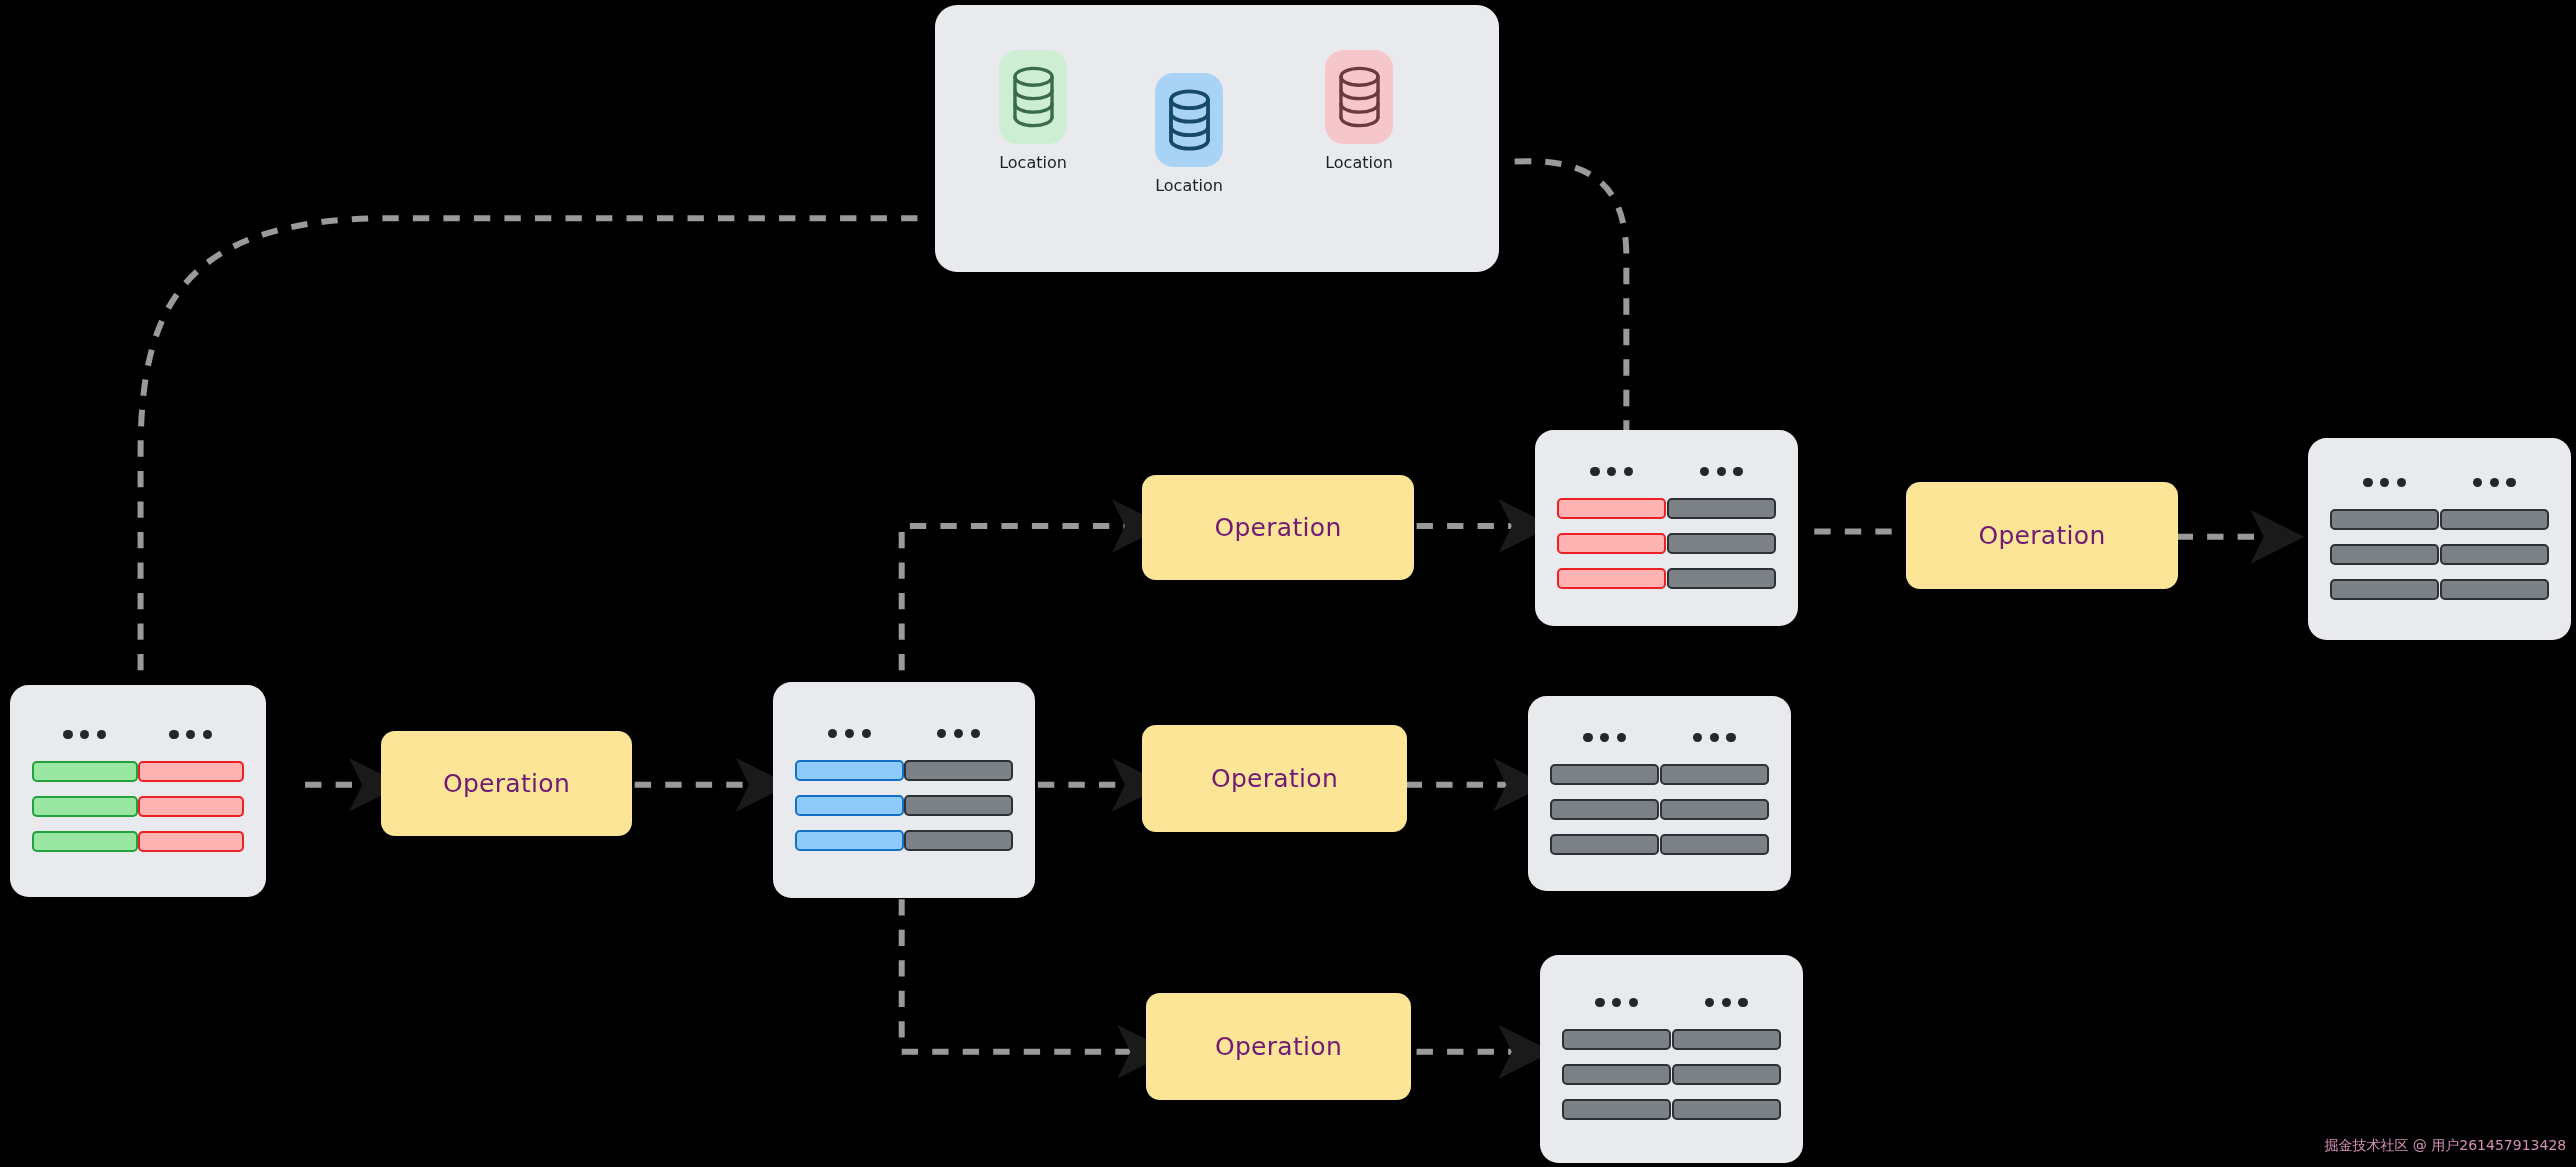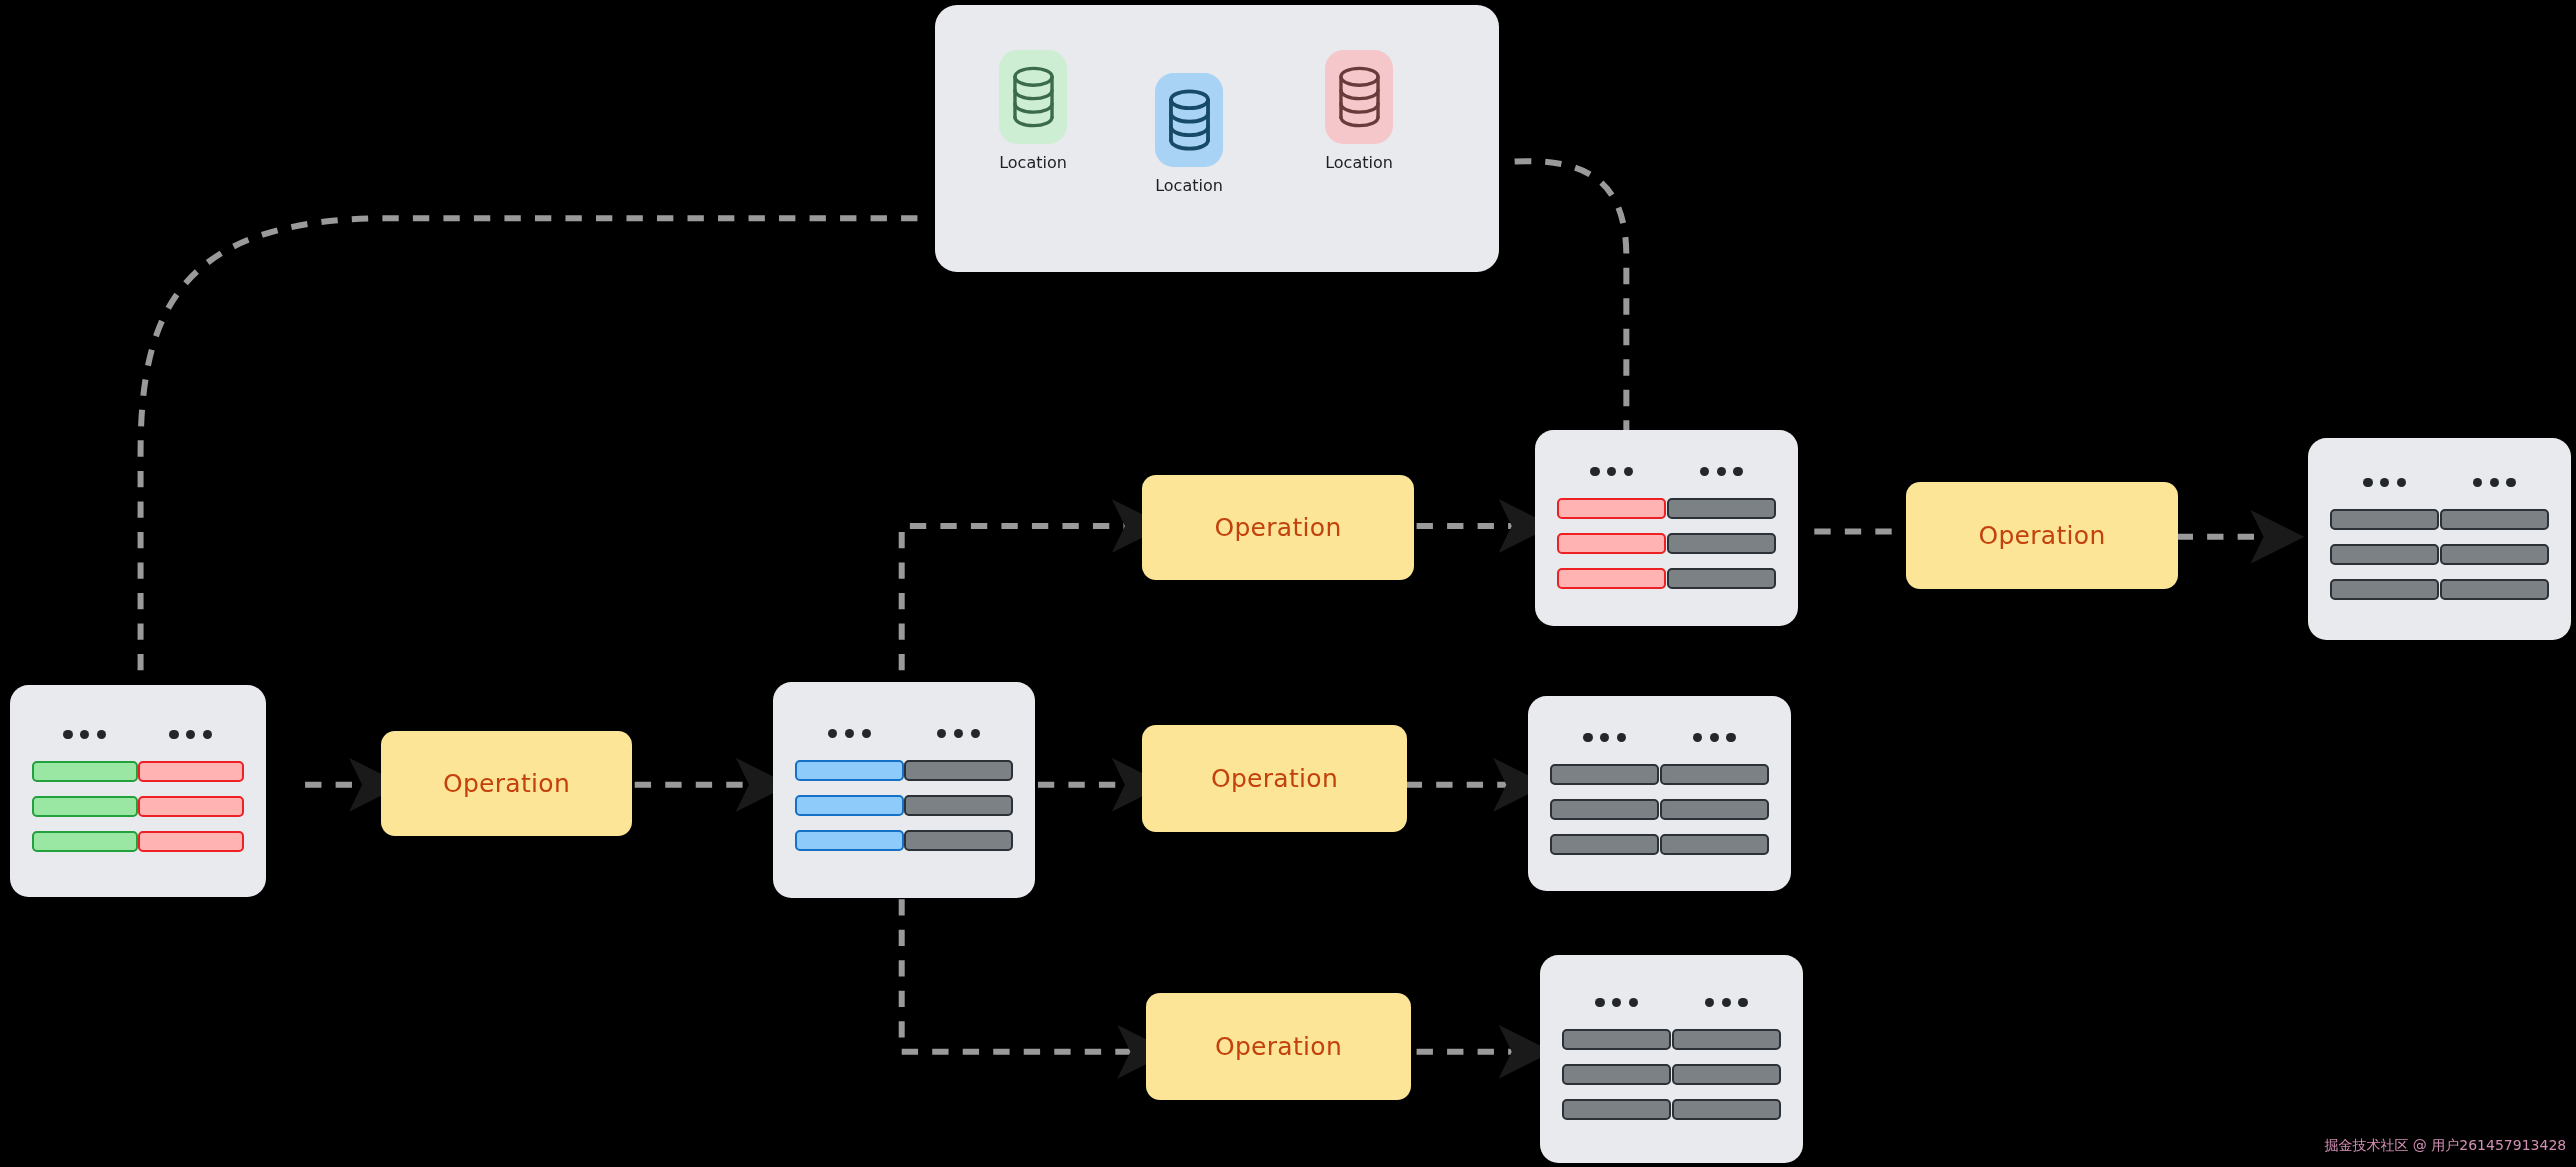"Operation" .op-label { color: #c2410c -> #701a75 }
